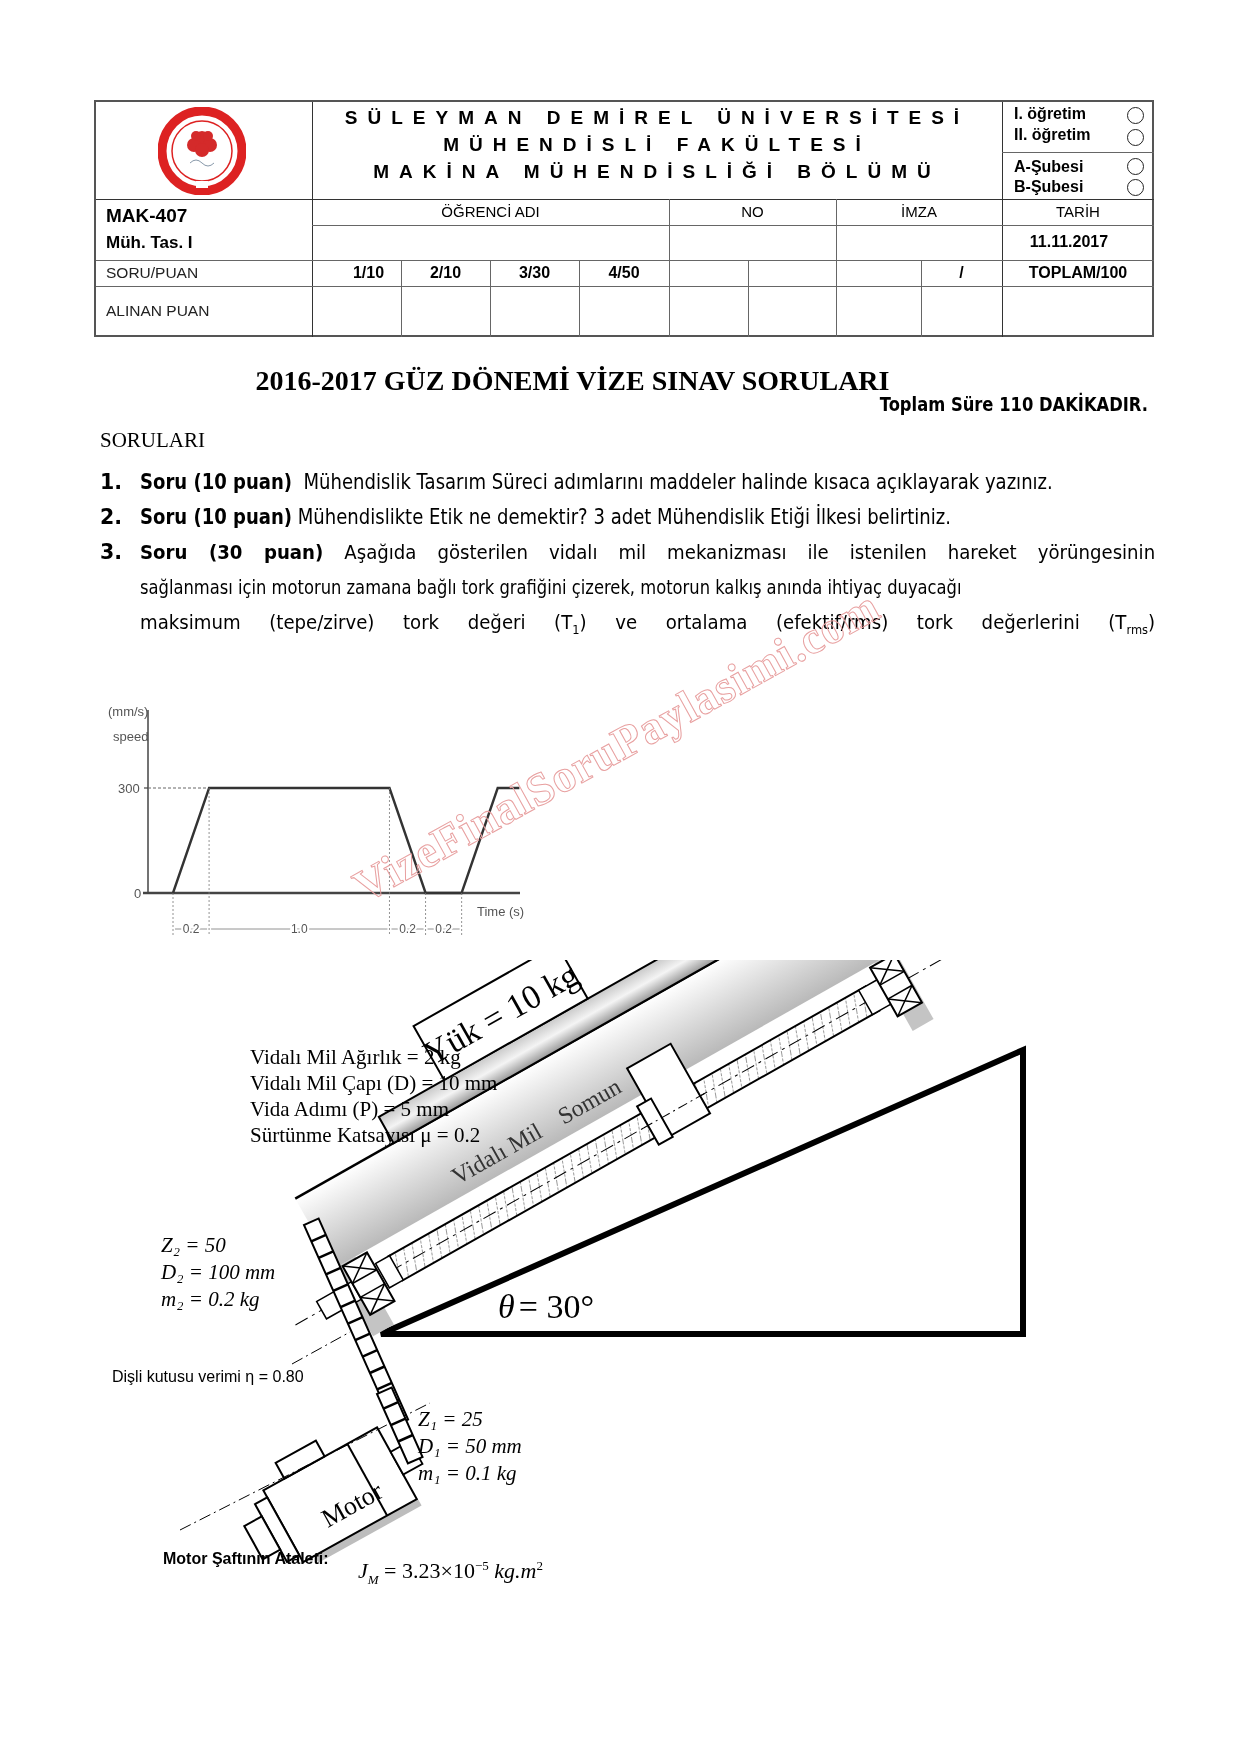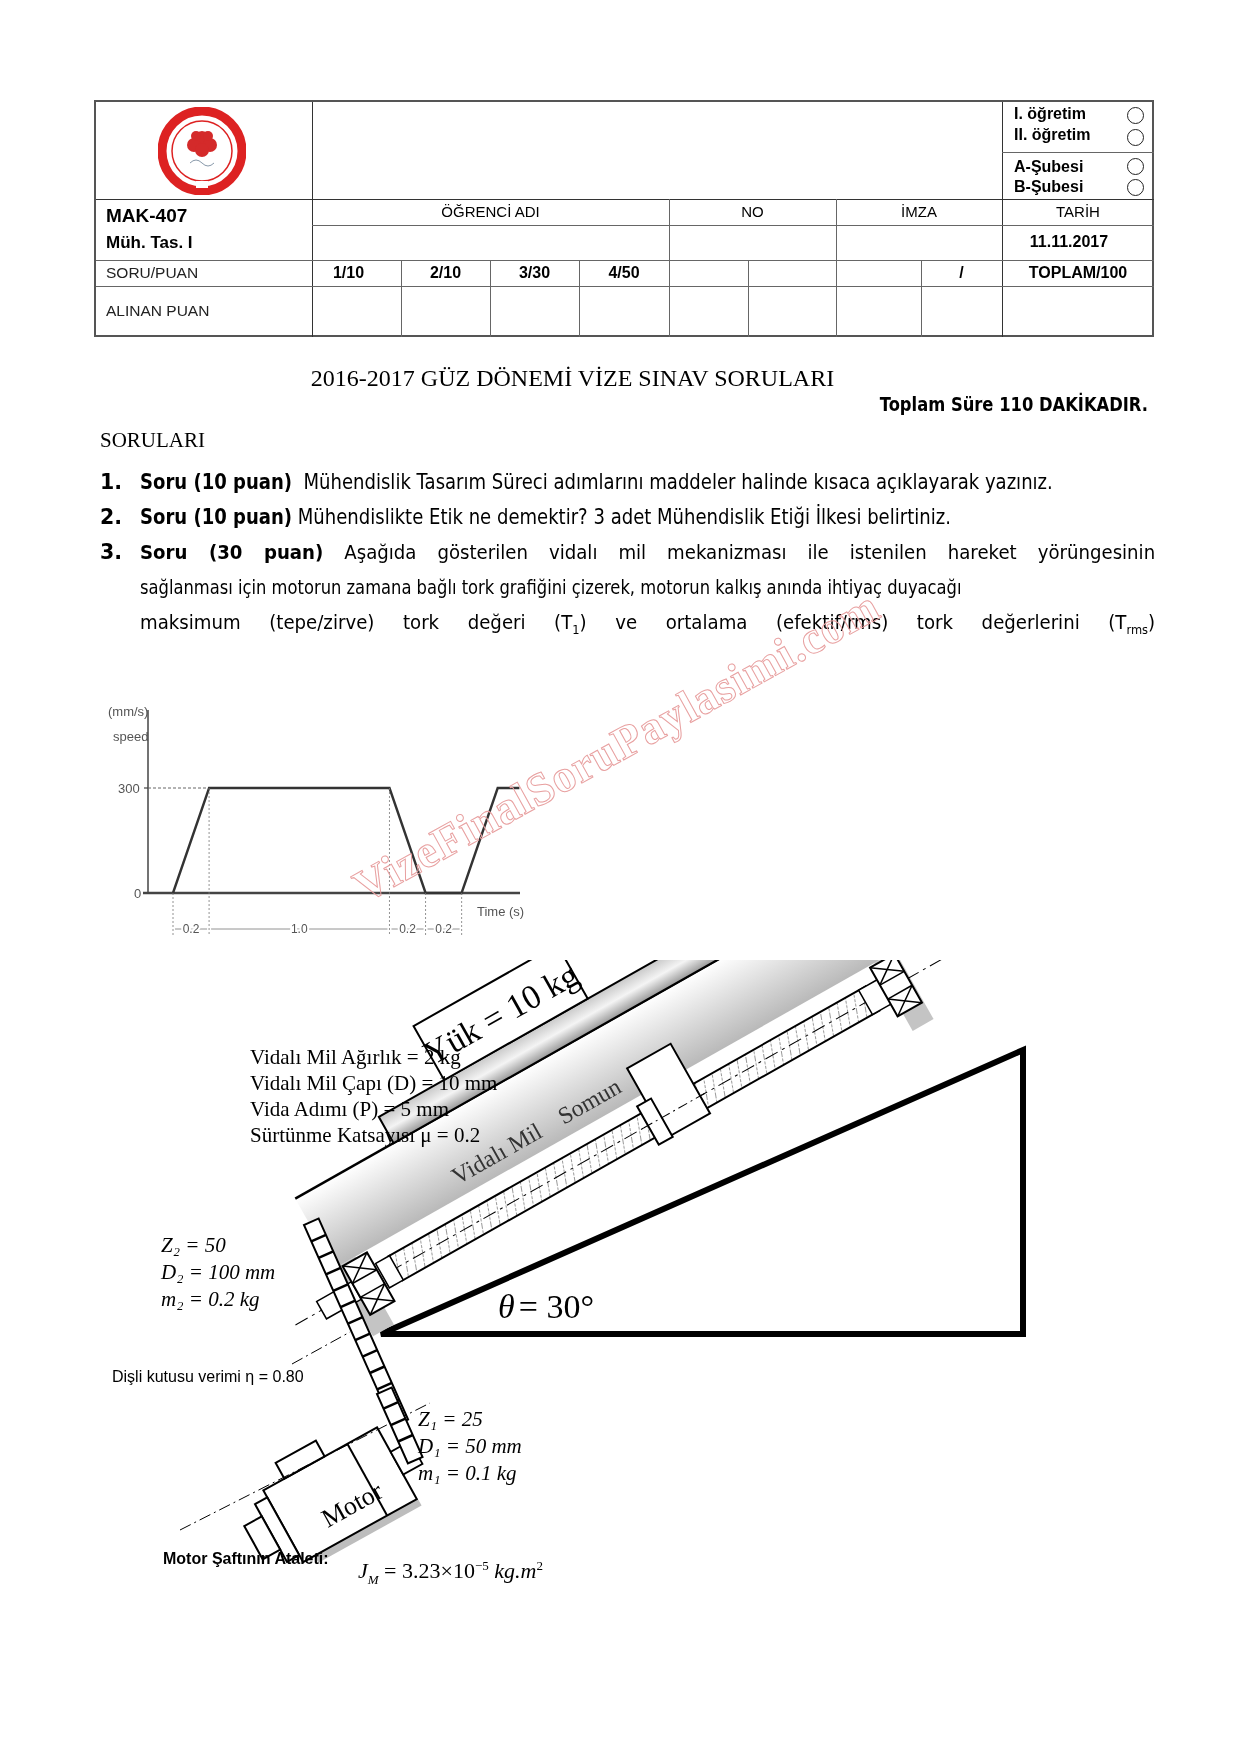"SÜLEYMAN DEMİREL ÜNİVERSİTESİ" div.uni { html: none -> <div> <div>SÜLEYMAN DEMİREL ÜNİVERSİTESİ</div> <div>MÜHENDİSLİ FAKÜLTESİ</div> <div>MAKİNA MÜHENDİSLİĞİ BÖLÜMÜ</div> </div> }
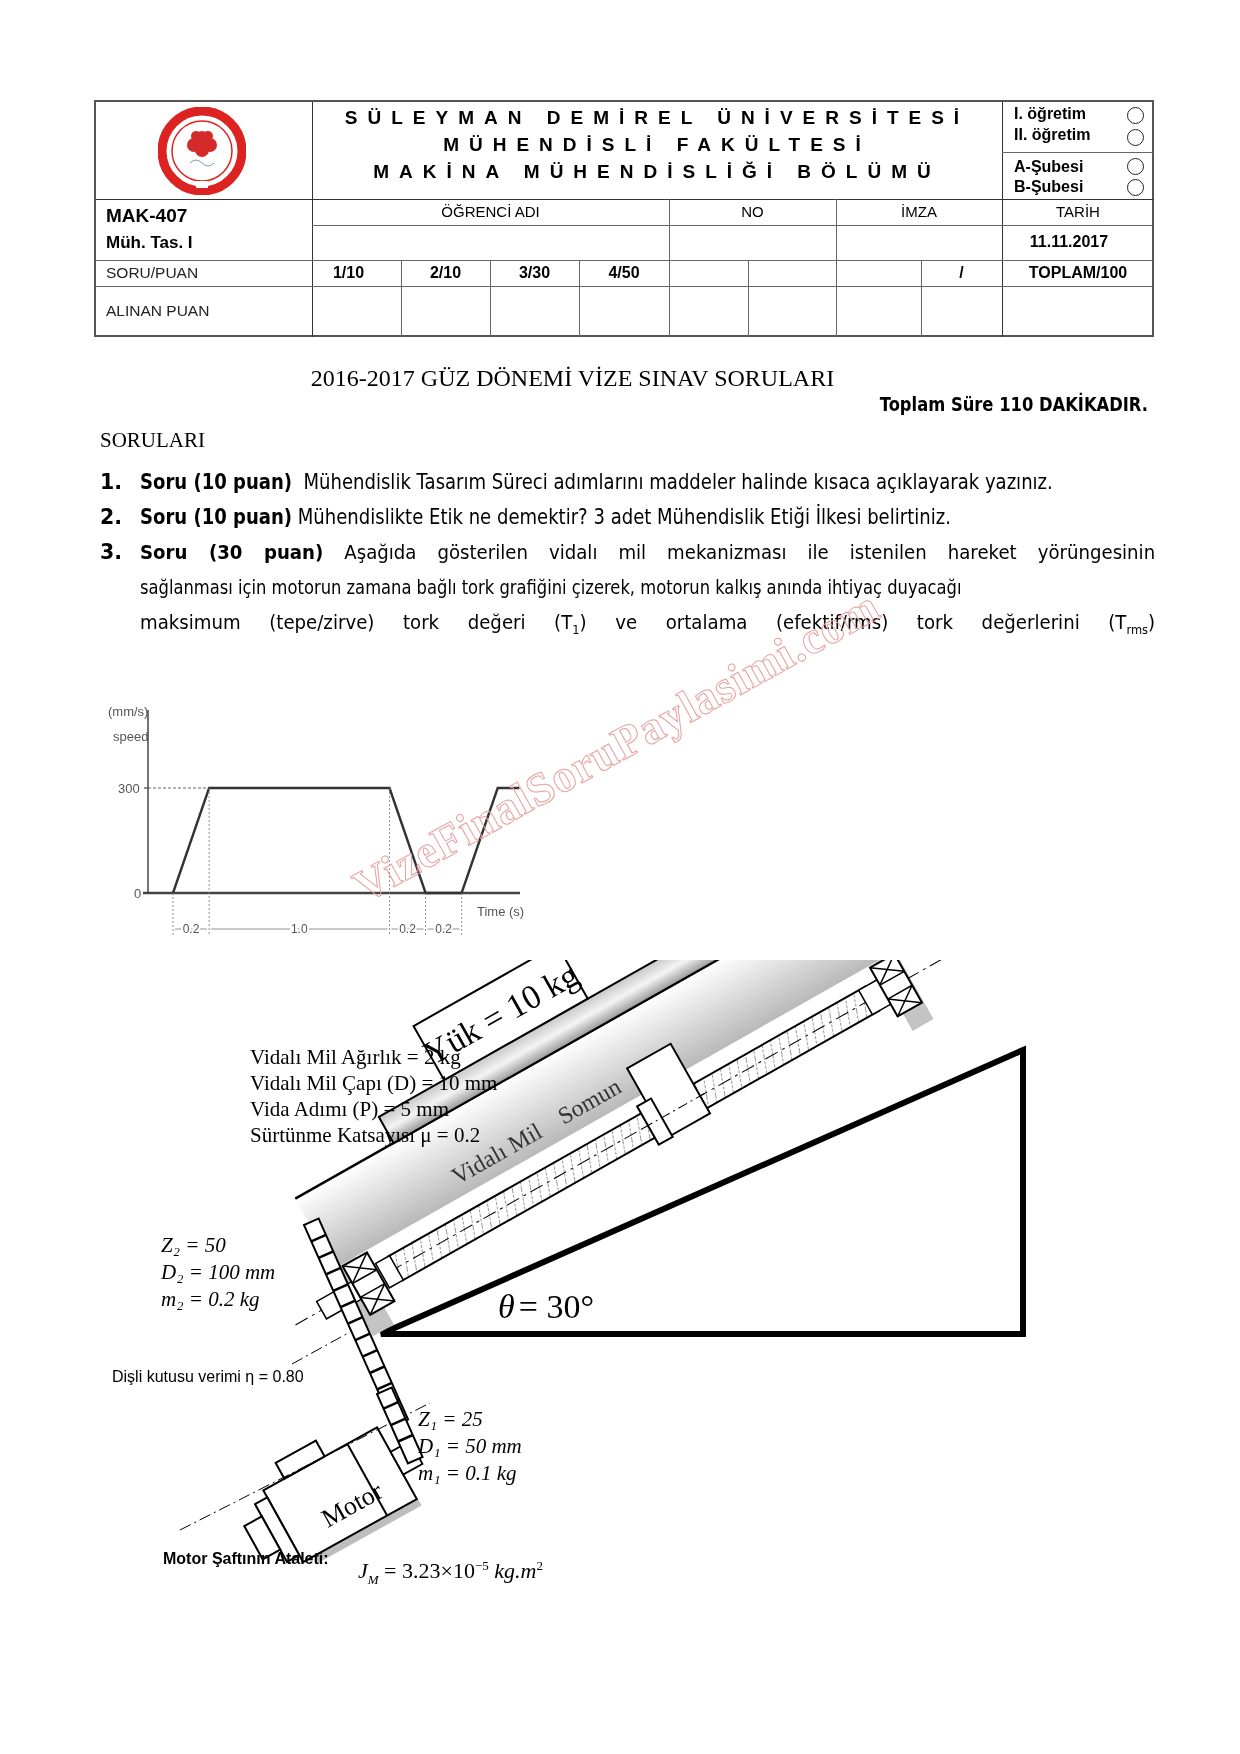"1/10" span.score { left: 208px -> 228px }
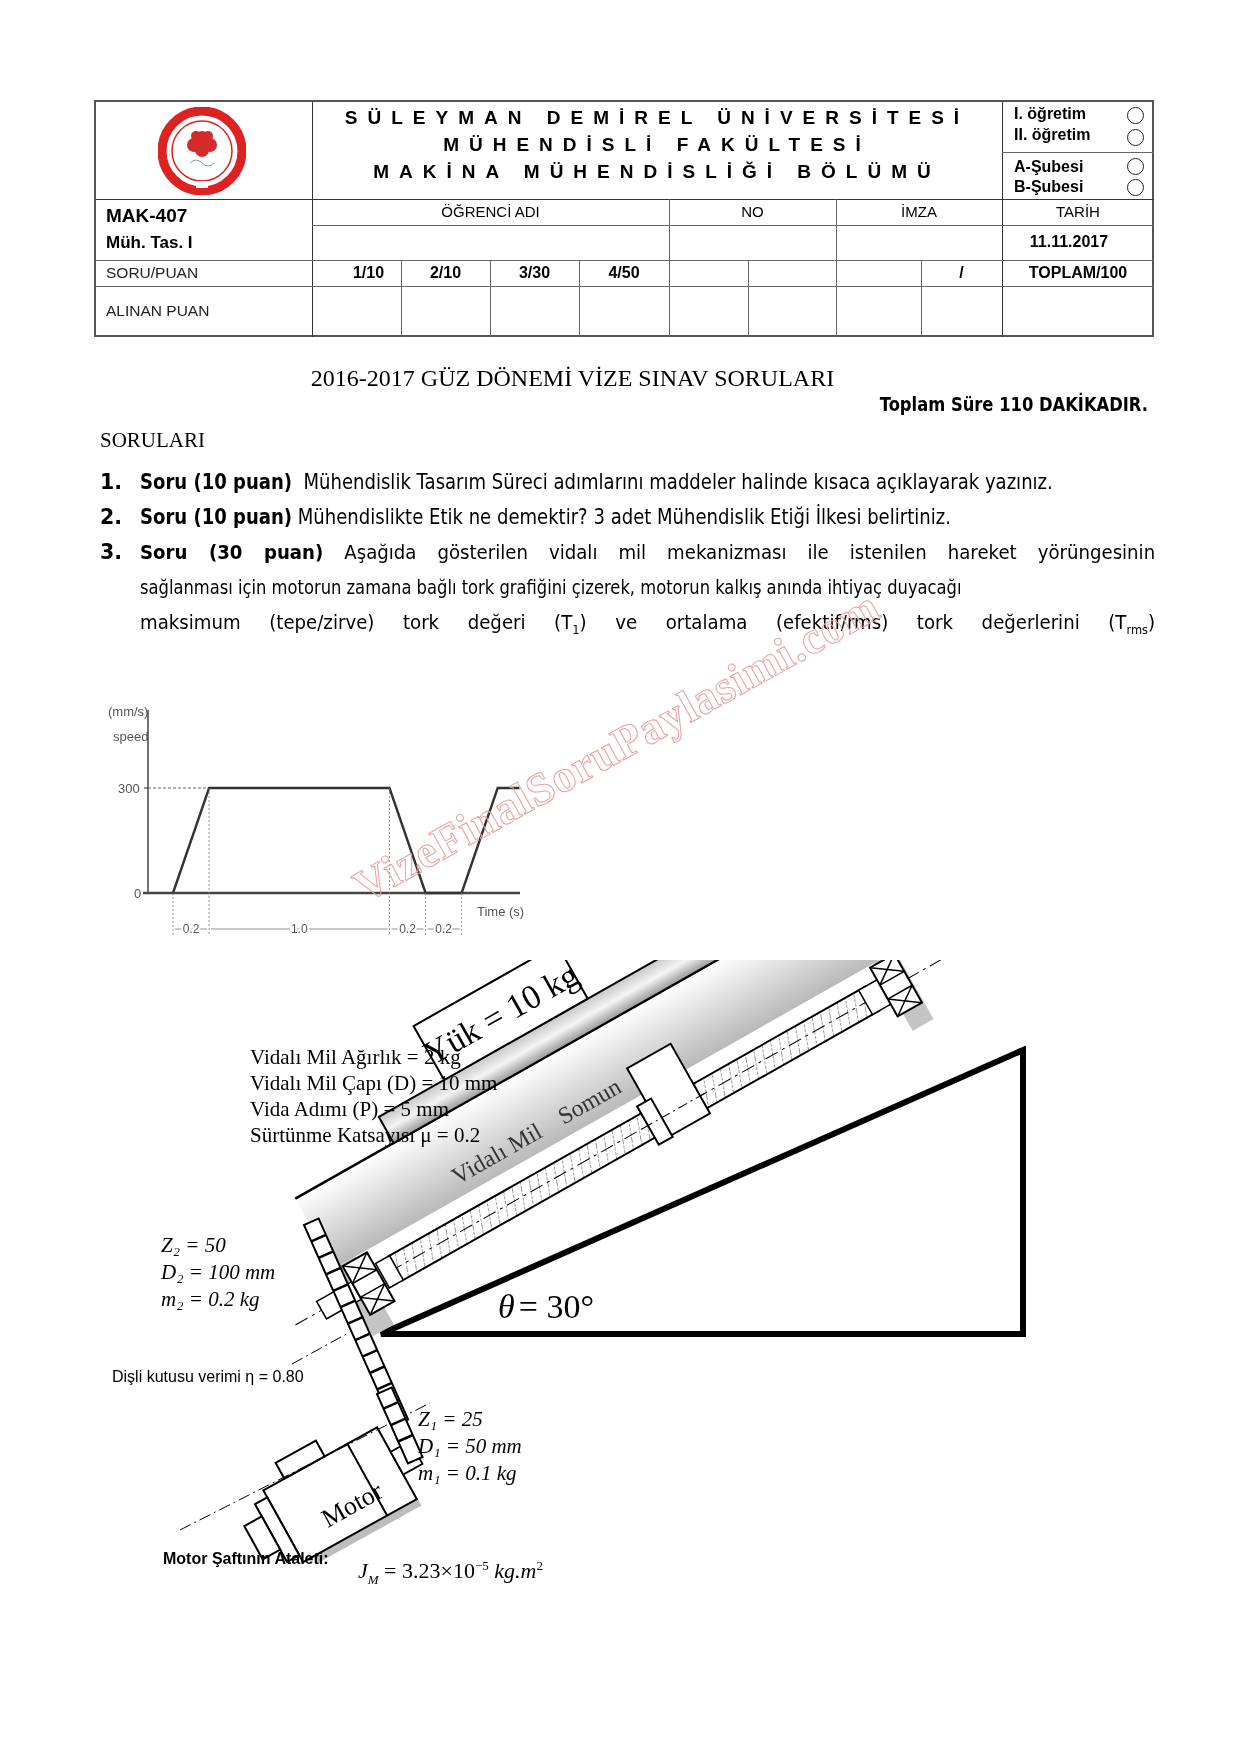"2016-2017 GÜZ DÖNEMİ VİZE SINAV" .exam-title { font-size: 24px -> 28px; font-weight: normal -> bold }
